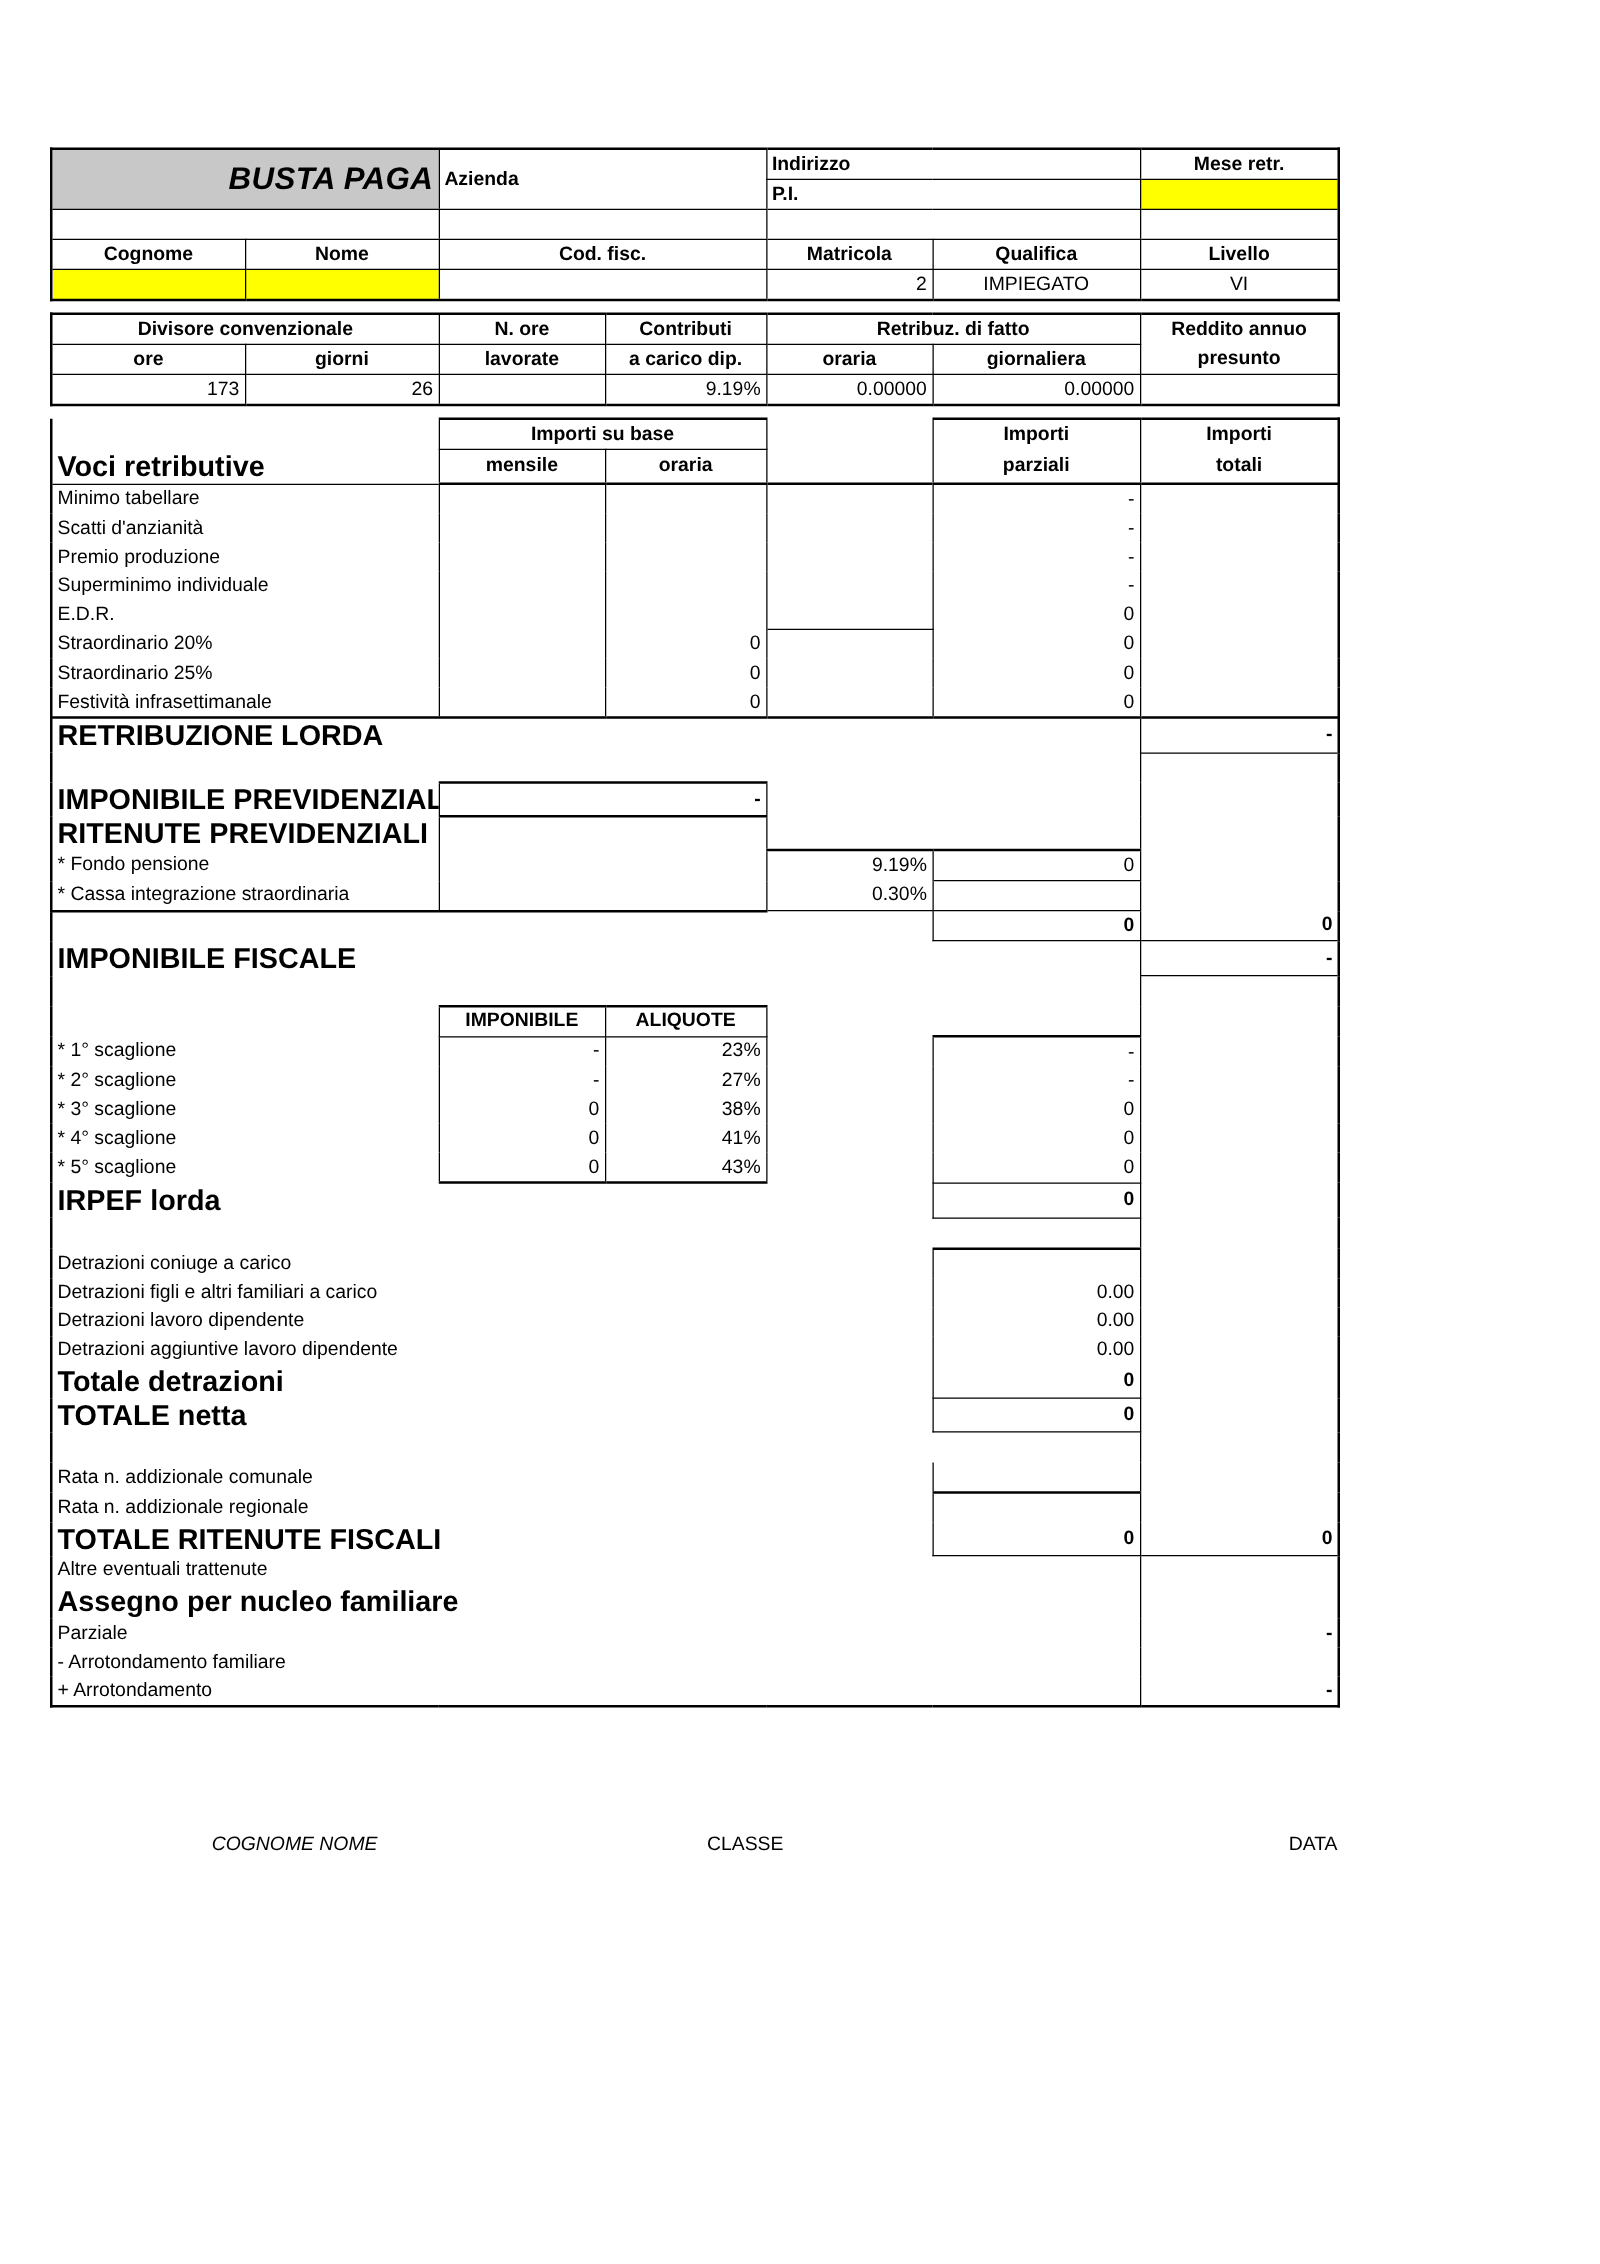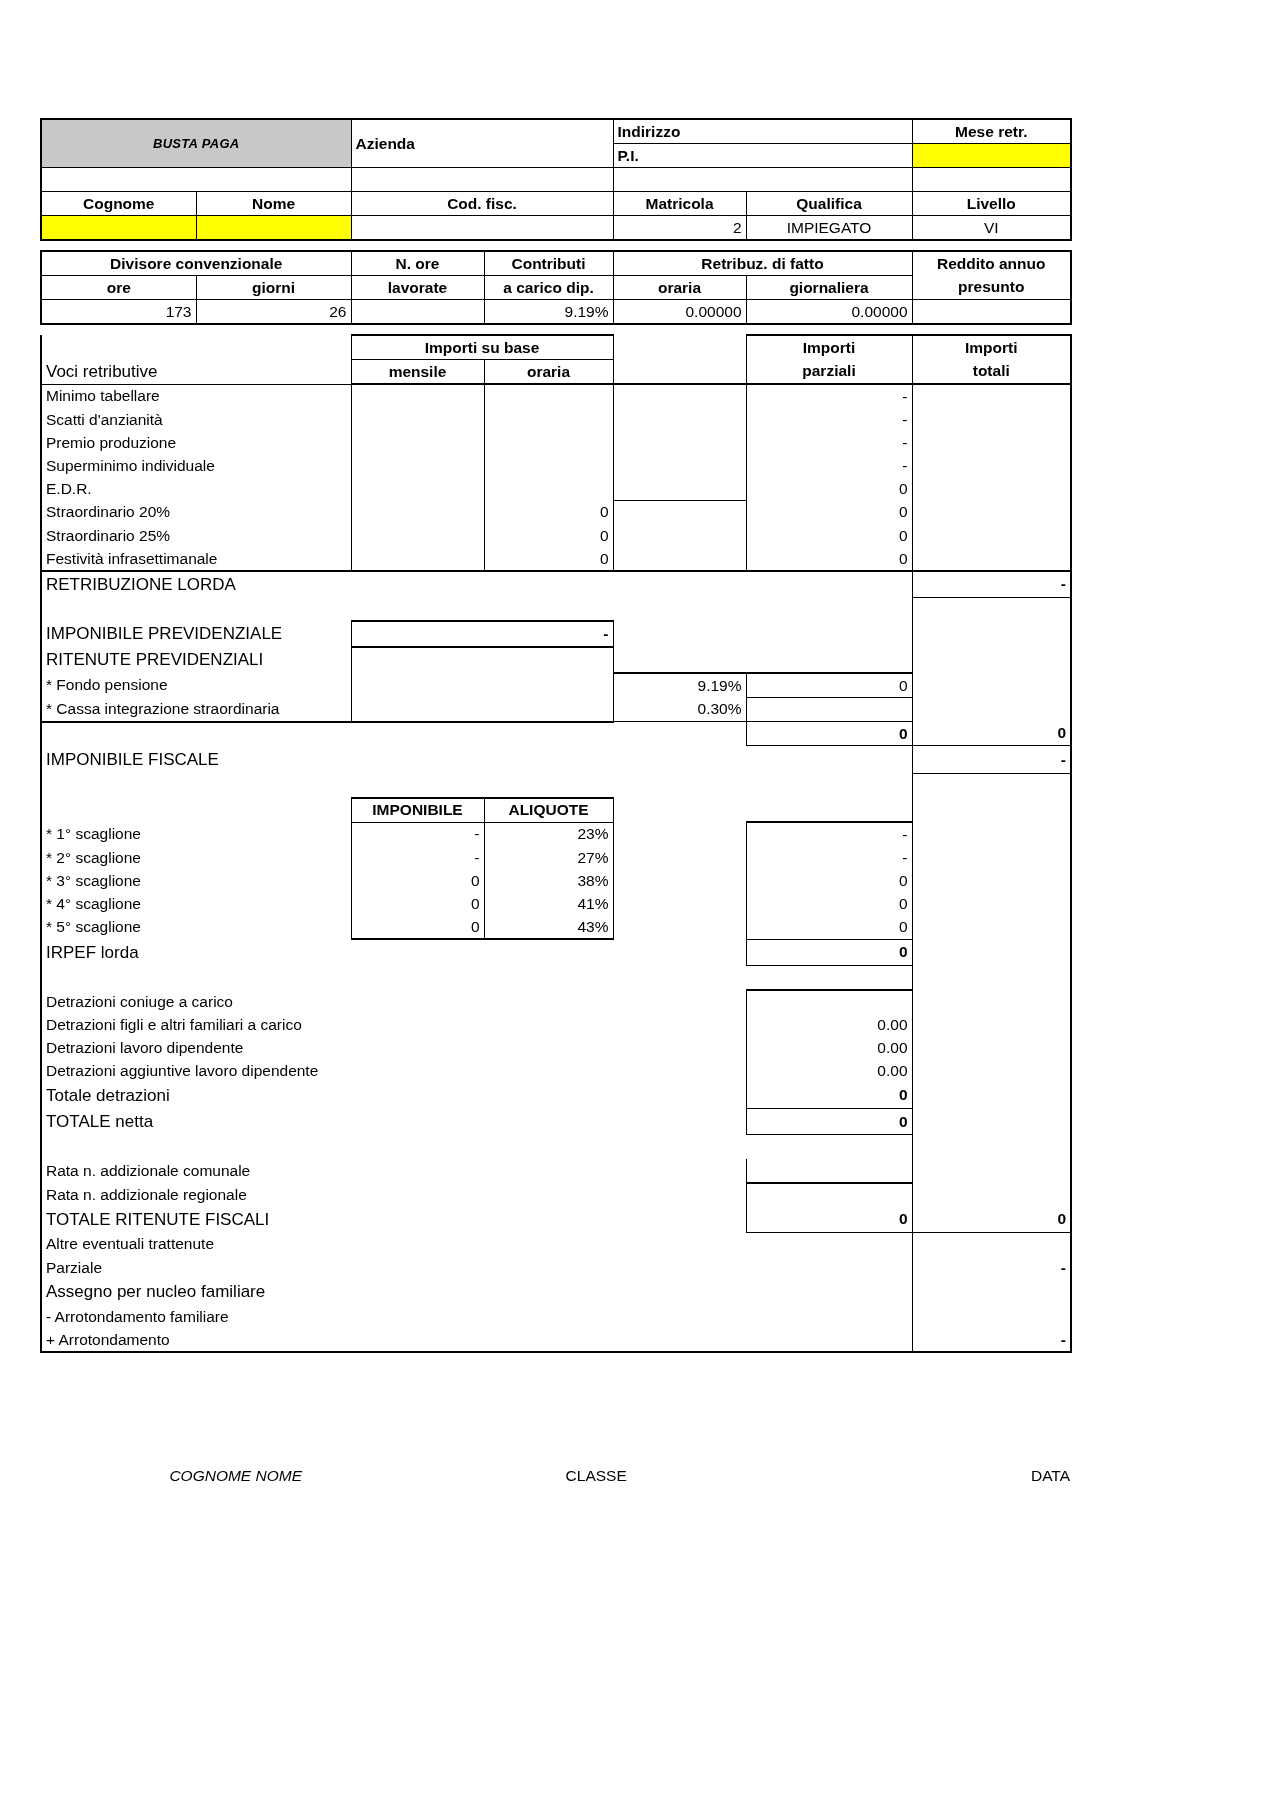"BUSTA PAGA" .title-cell { font-size: 13px -> 25px; text-align: center -> right }
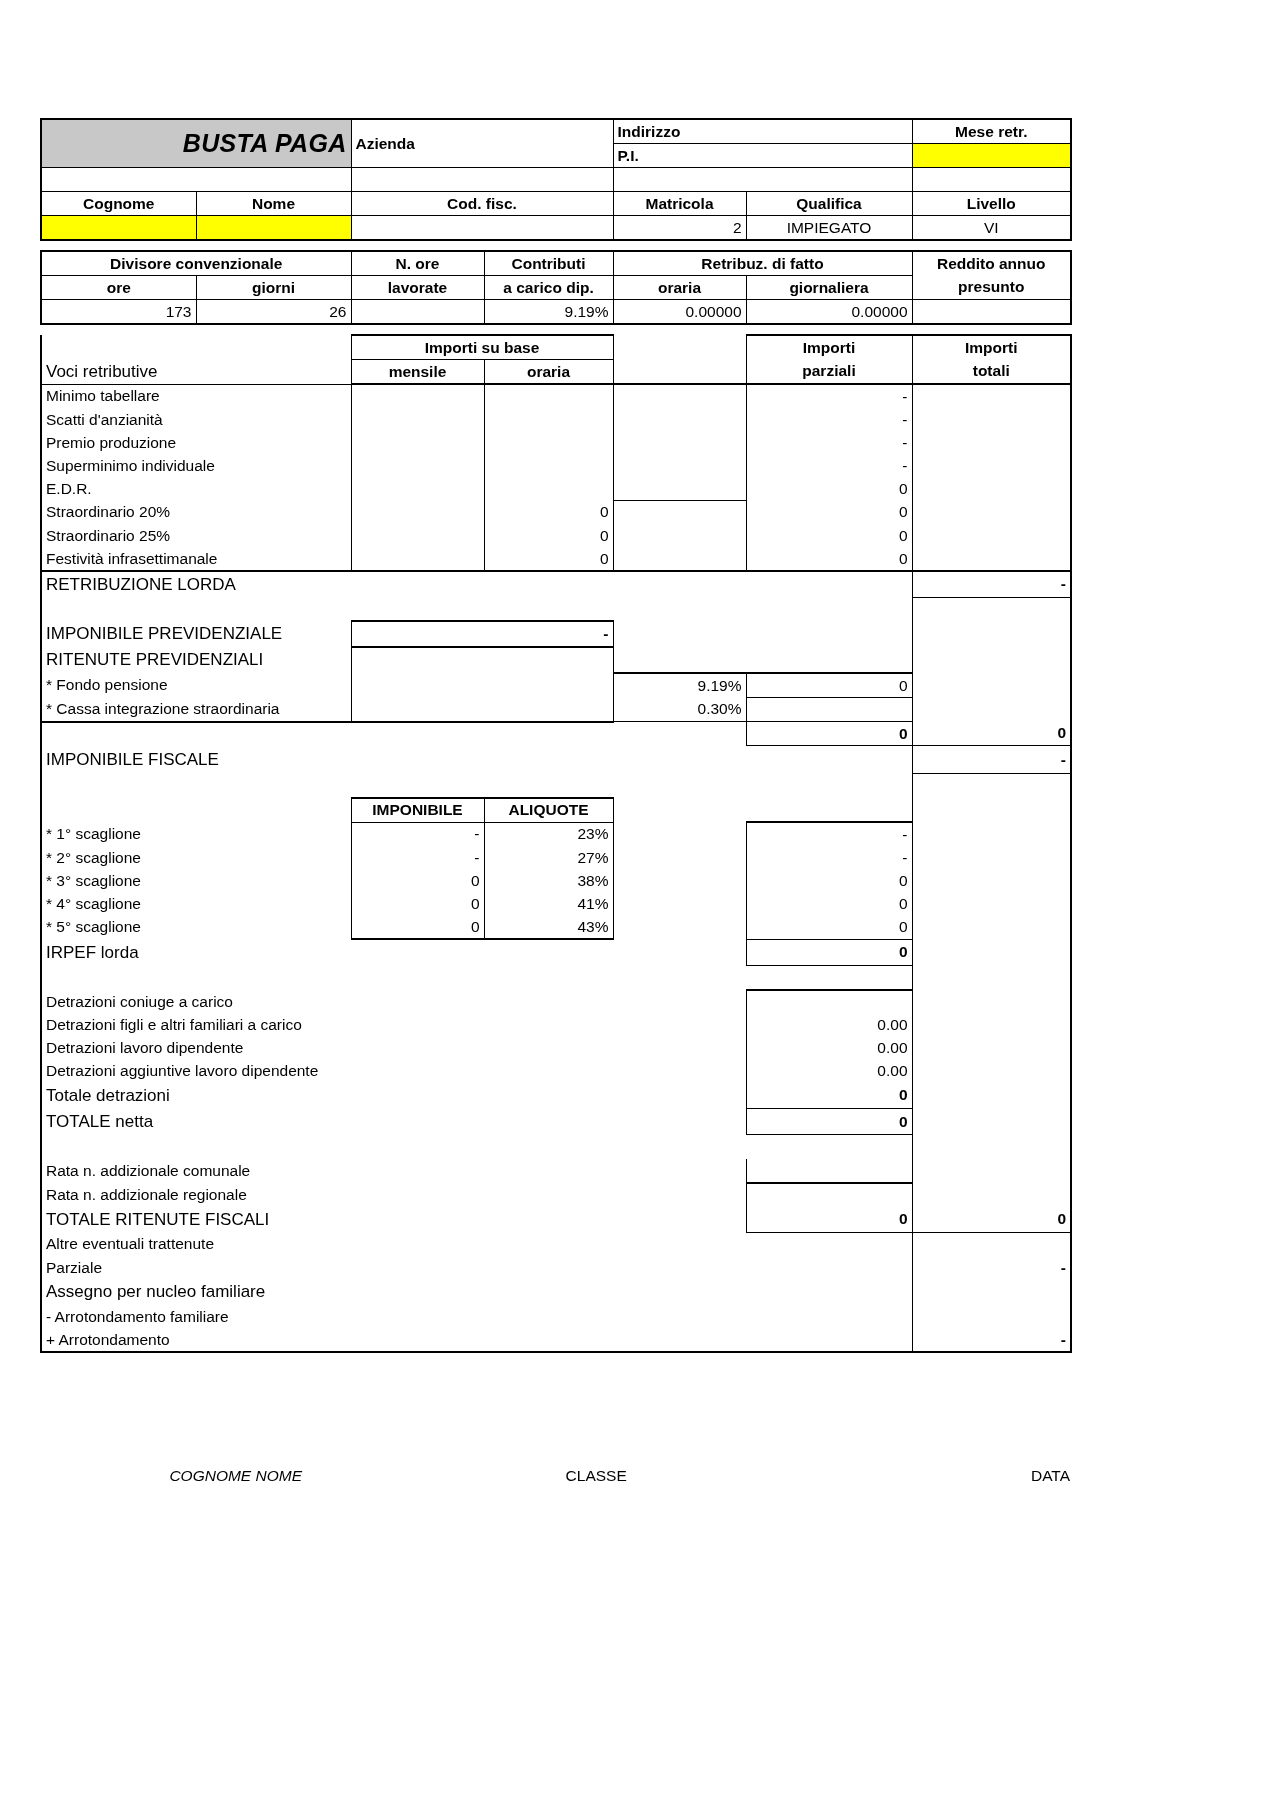"Voci retributive" .big { font-size: 17px -> 23px; font-weight: normal -> bold }
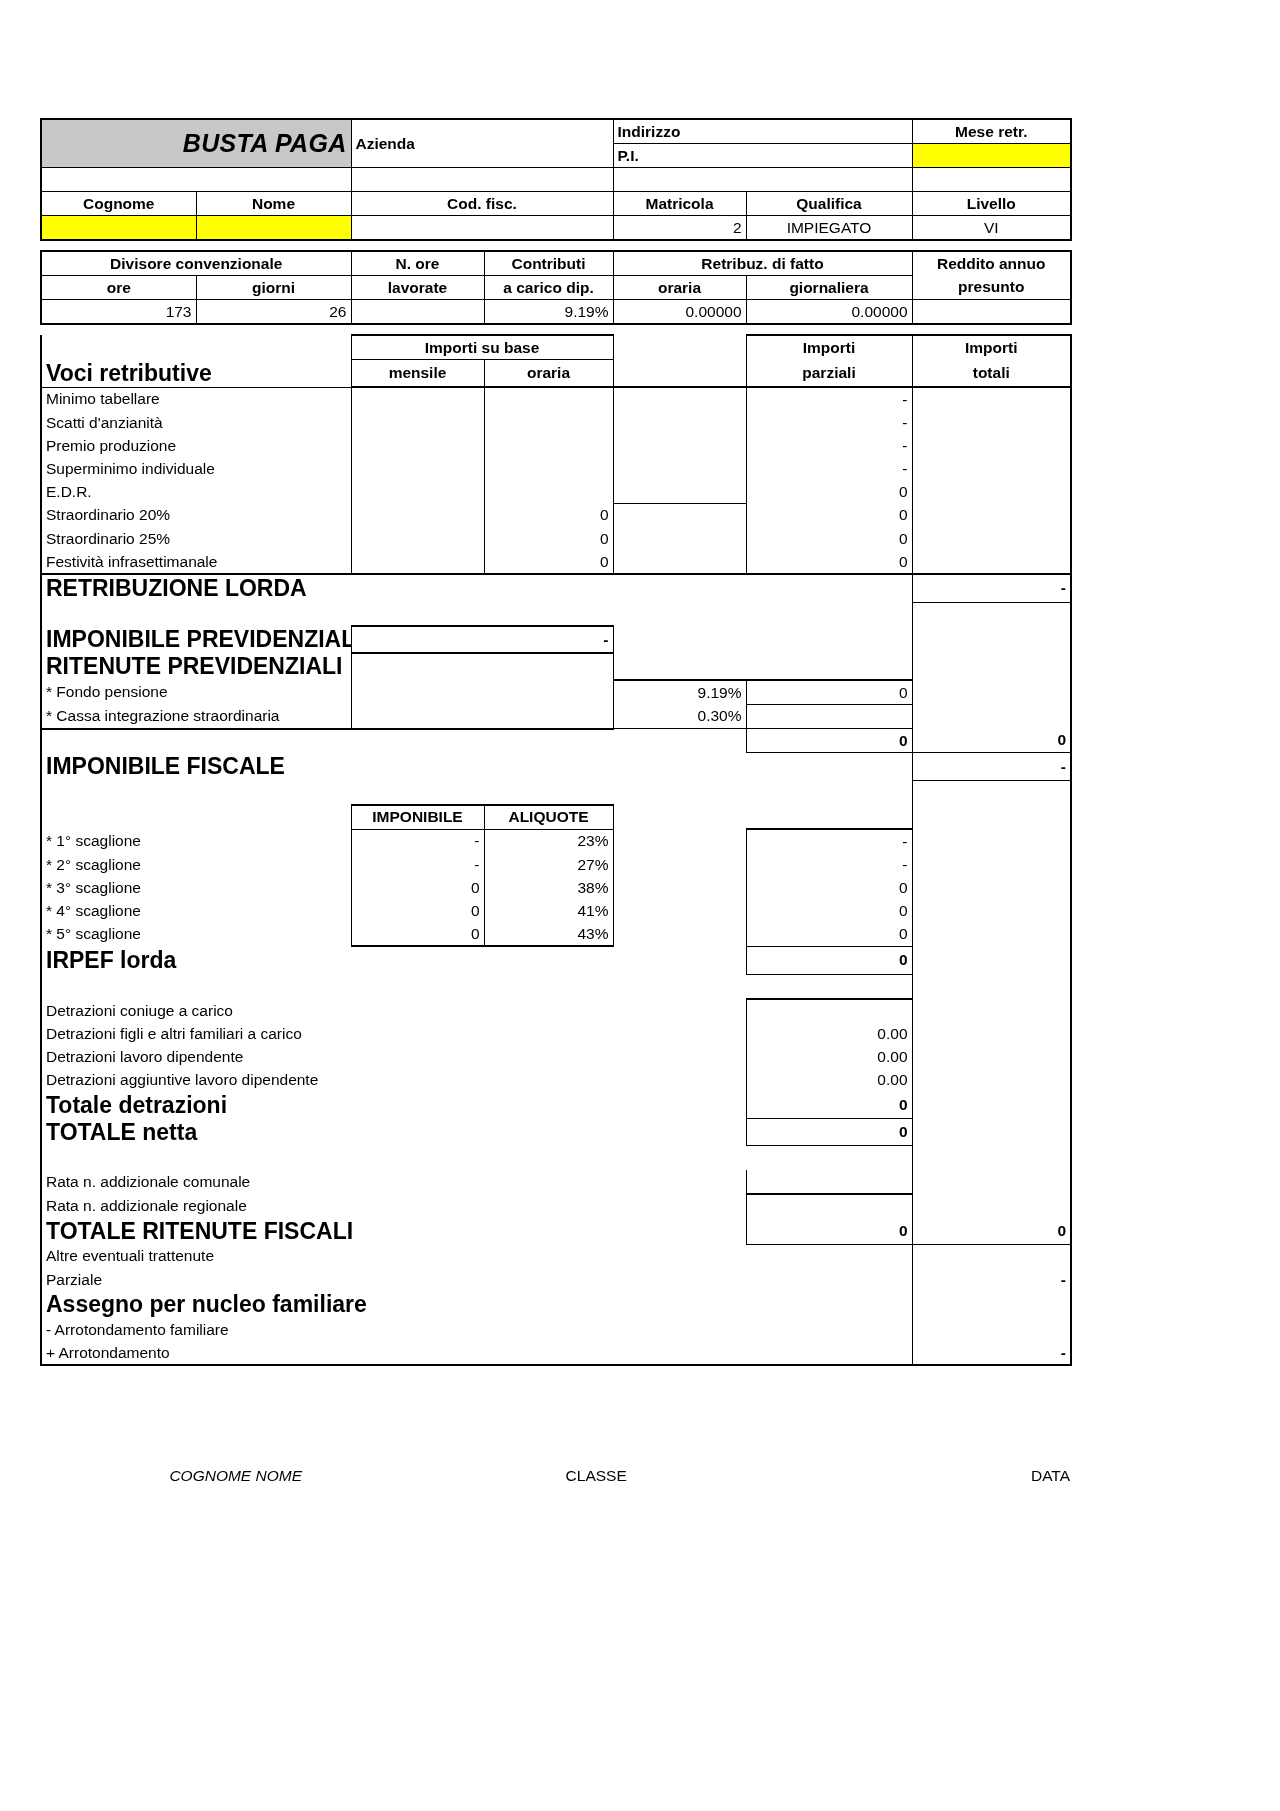"Parziale" tr { order: before "Assegno per nucleo familiare" -> after "Assegno per nucleo familiare" }
